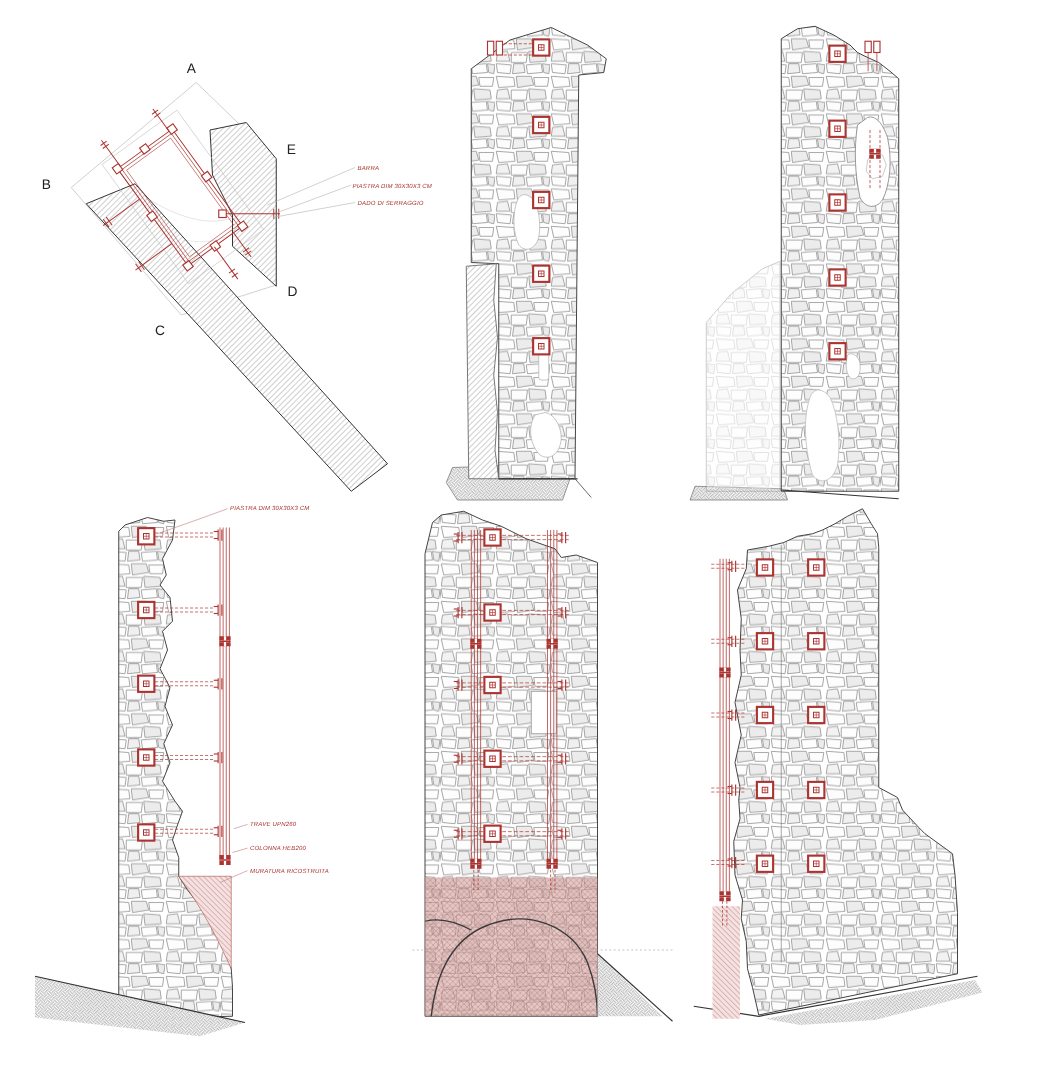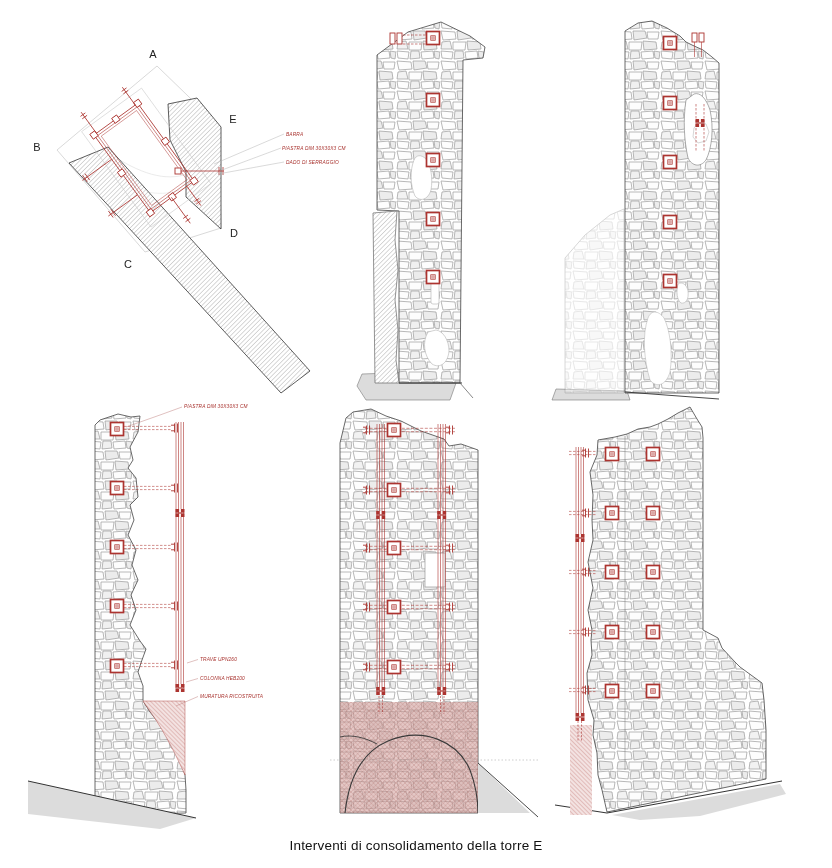"Interventi di consolidamento della torre" div { html: <div>Interventi di consolidamento della torre E</div> -> none }
